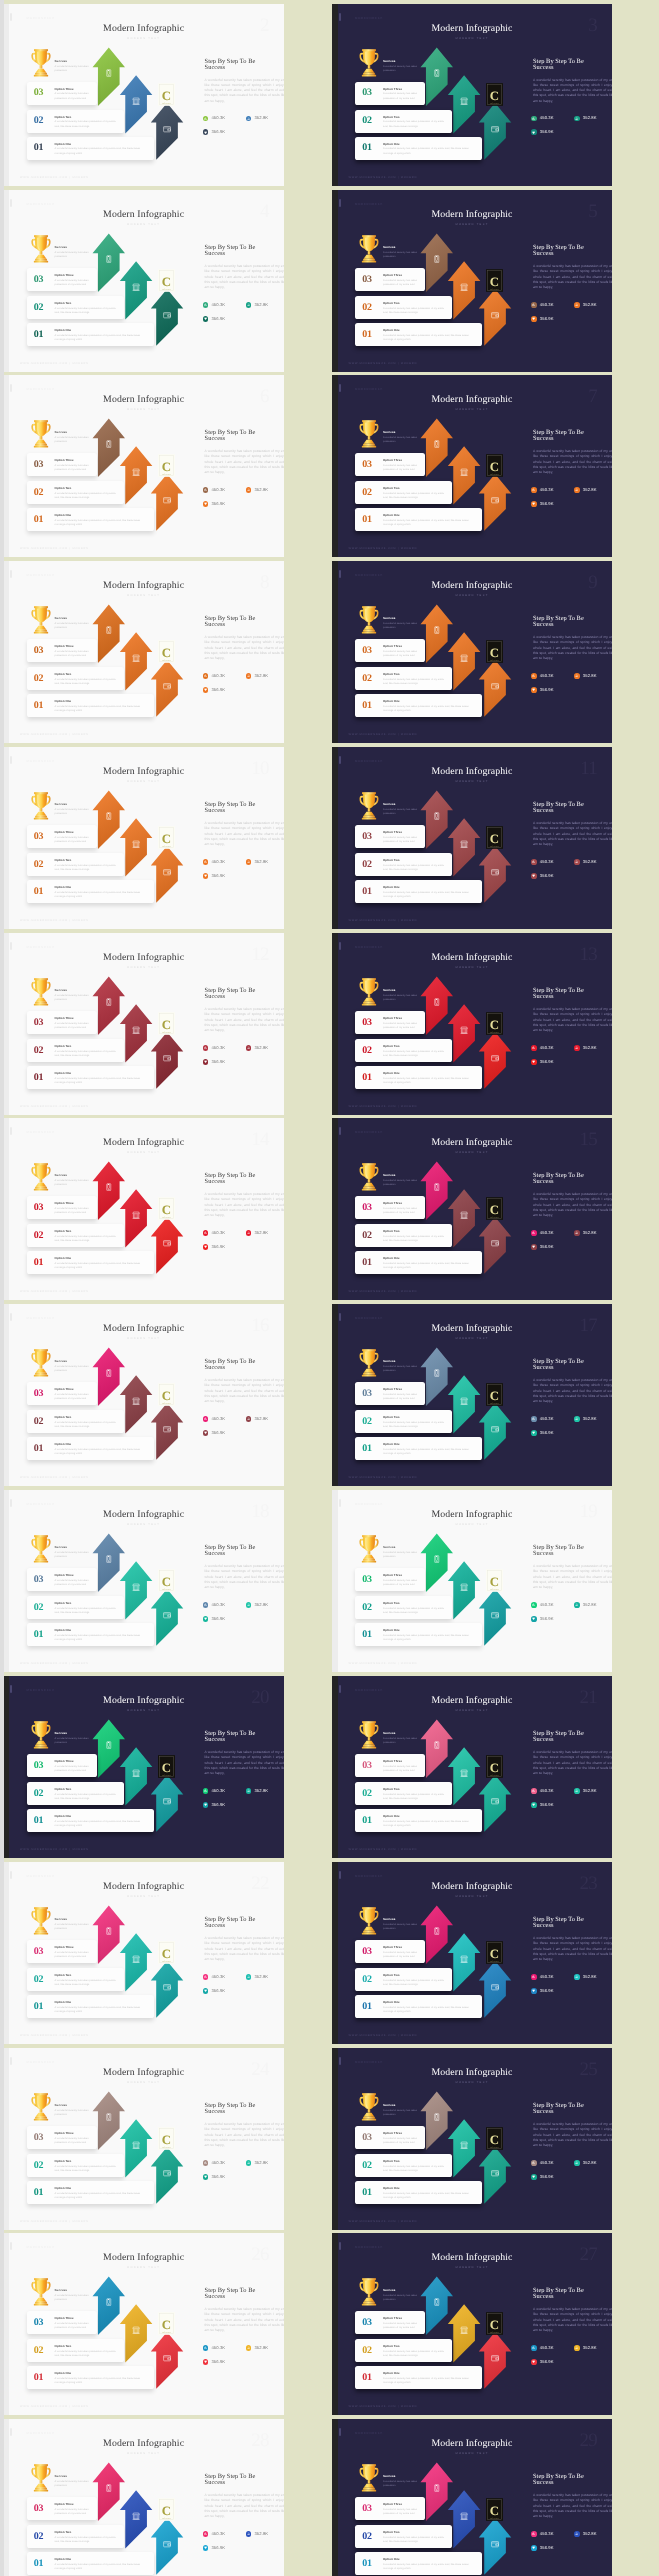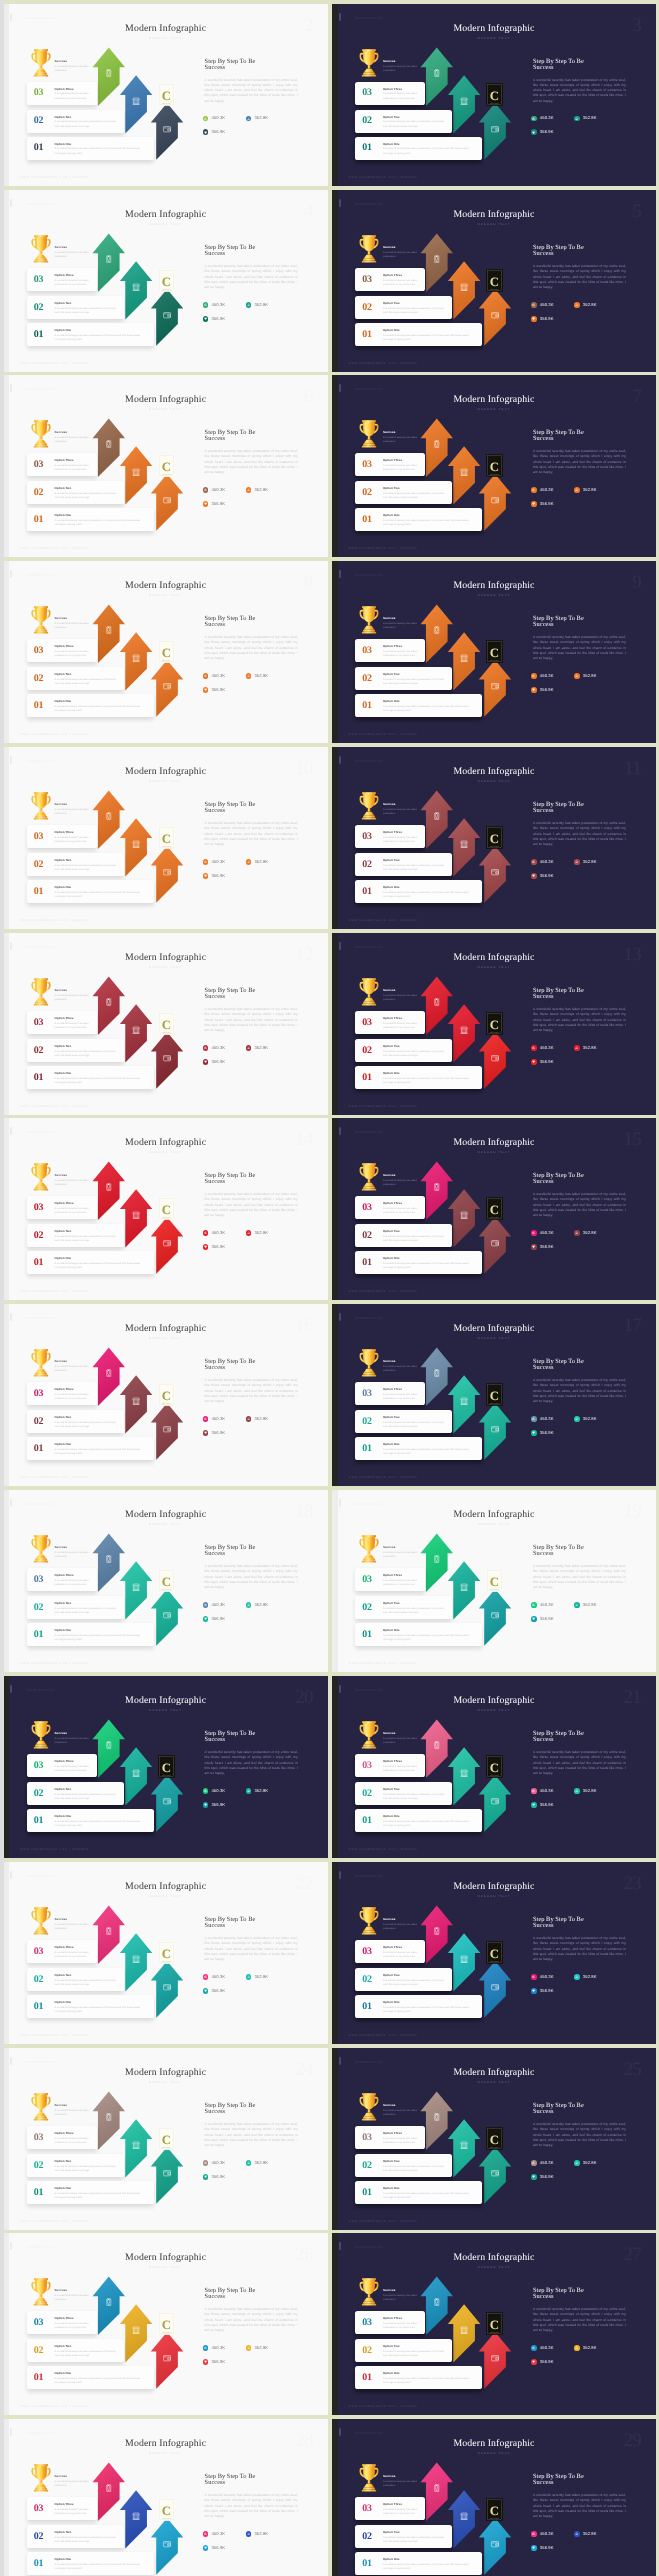"Modern Infographic" .slide { width: 324px -> 280px }
